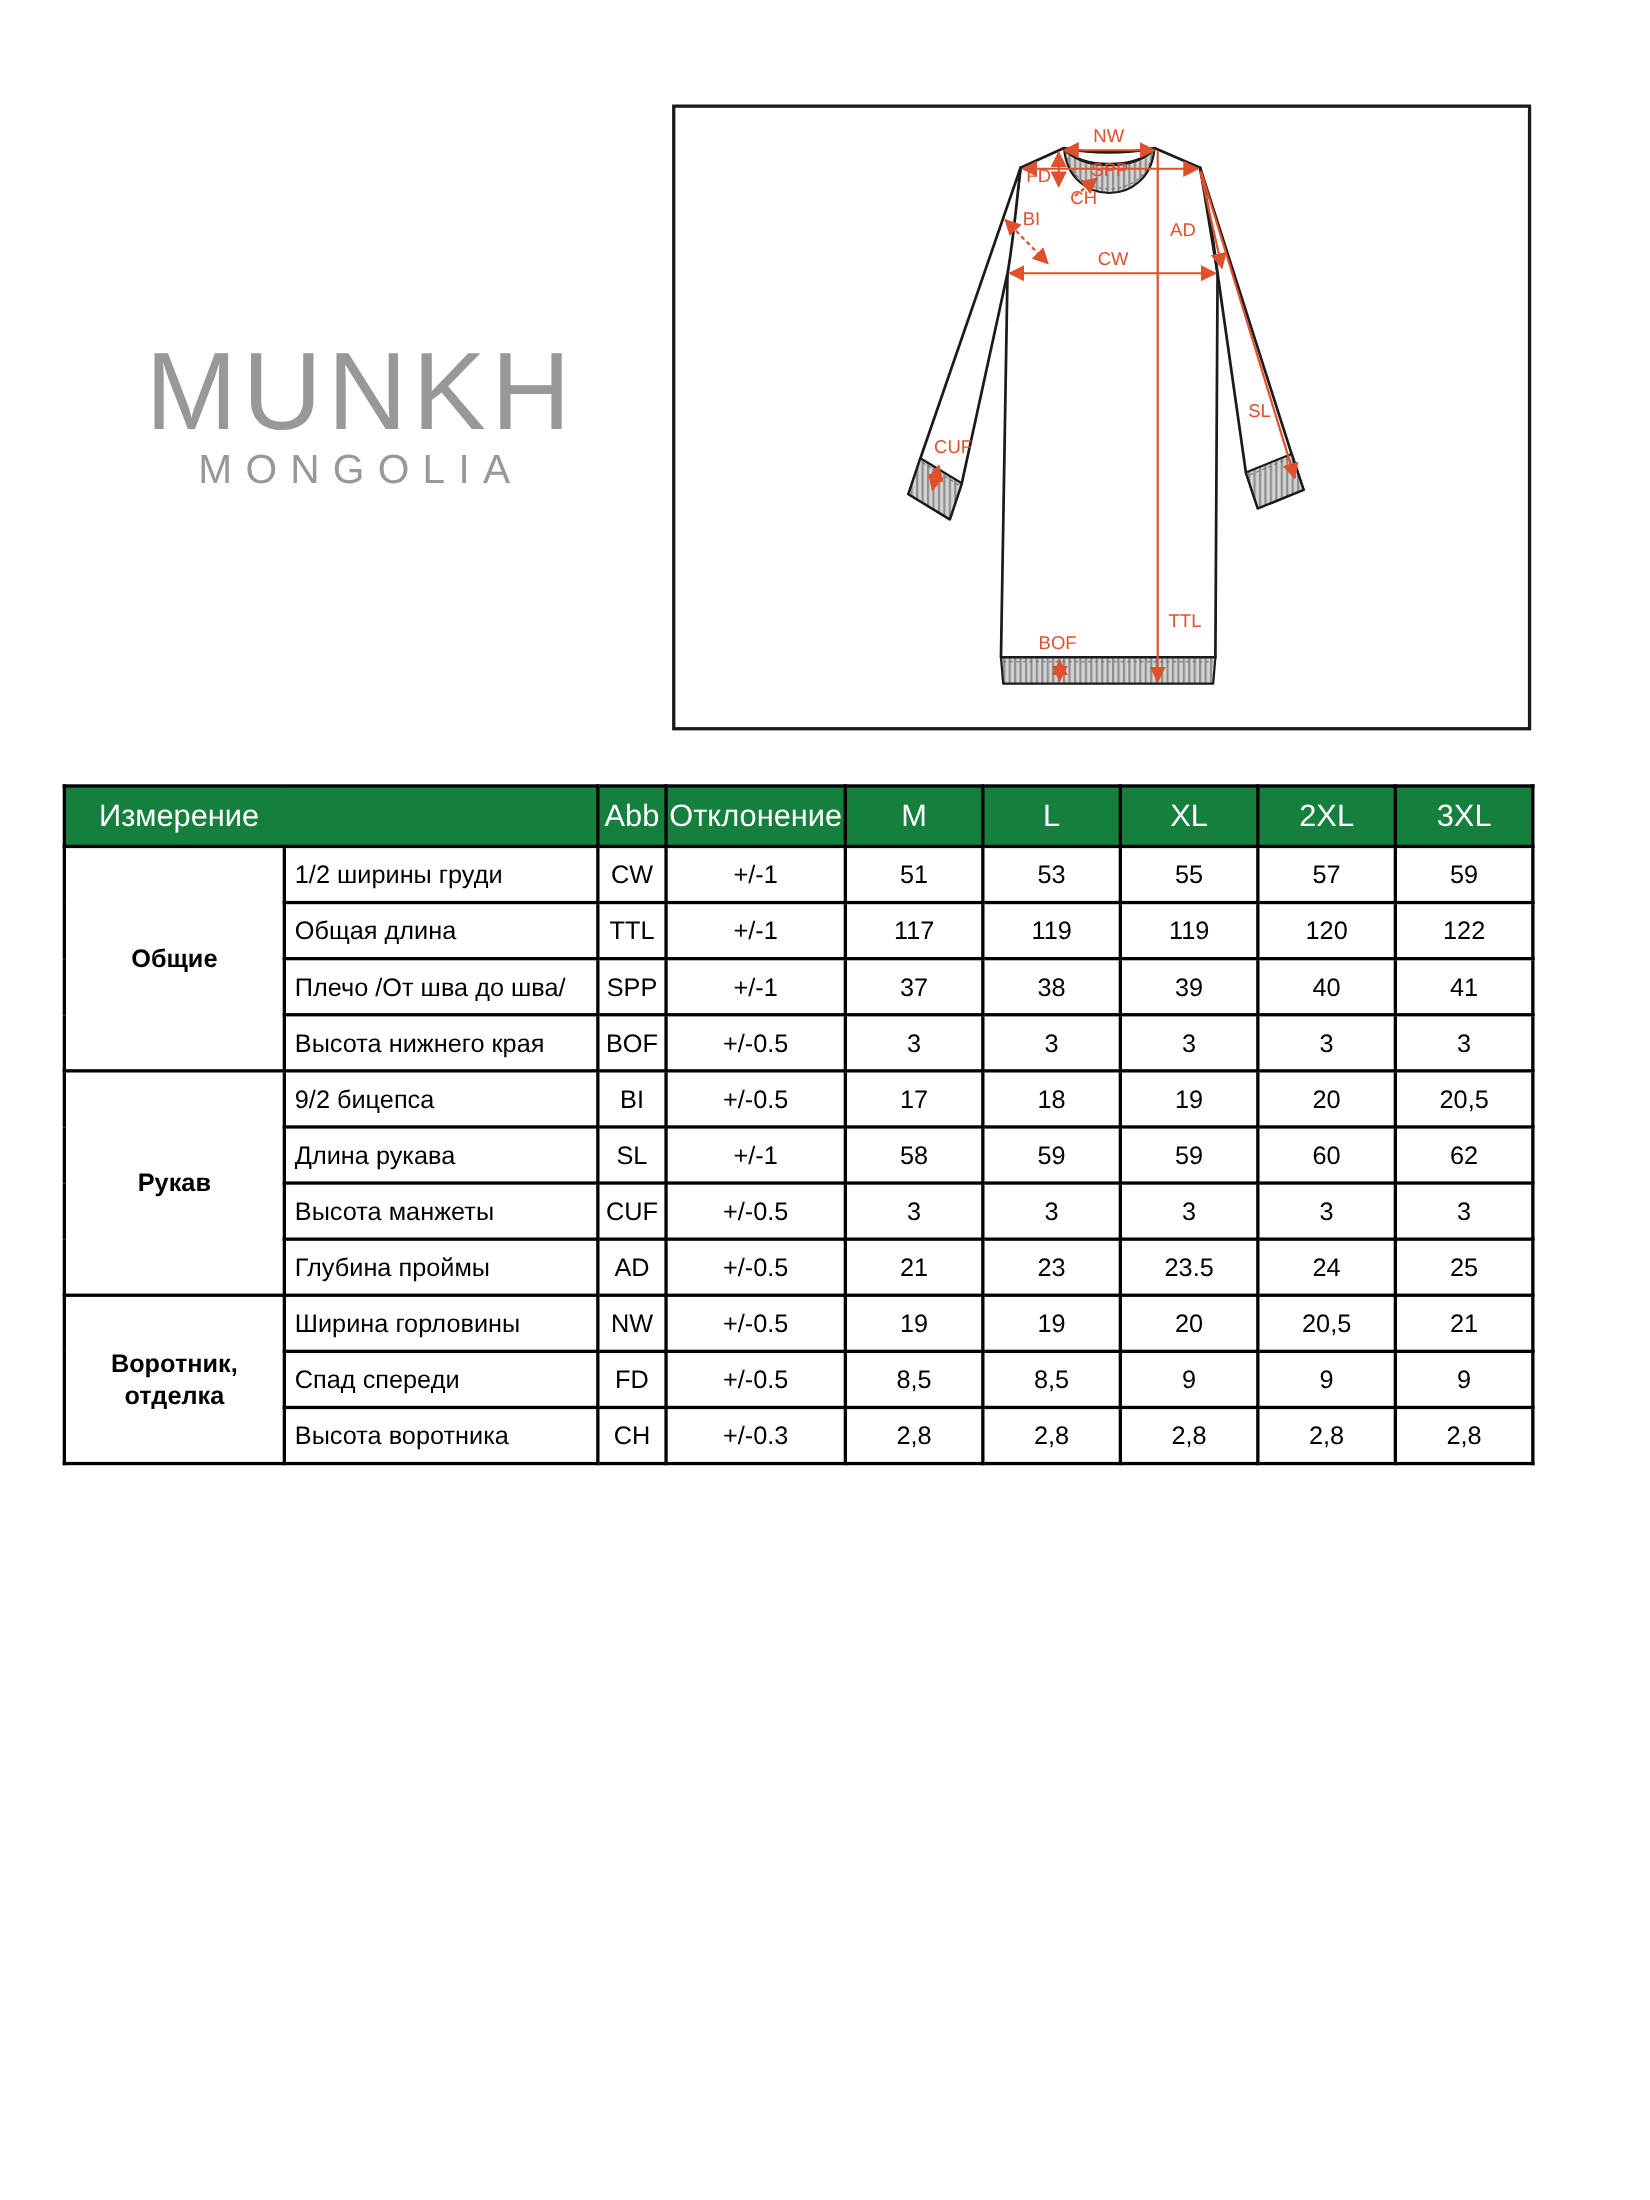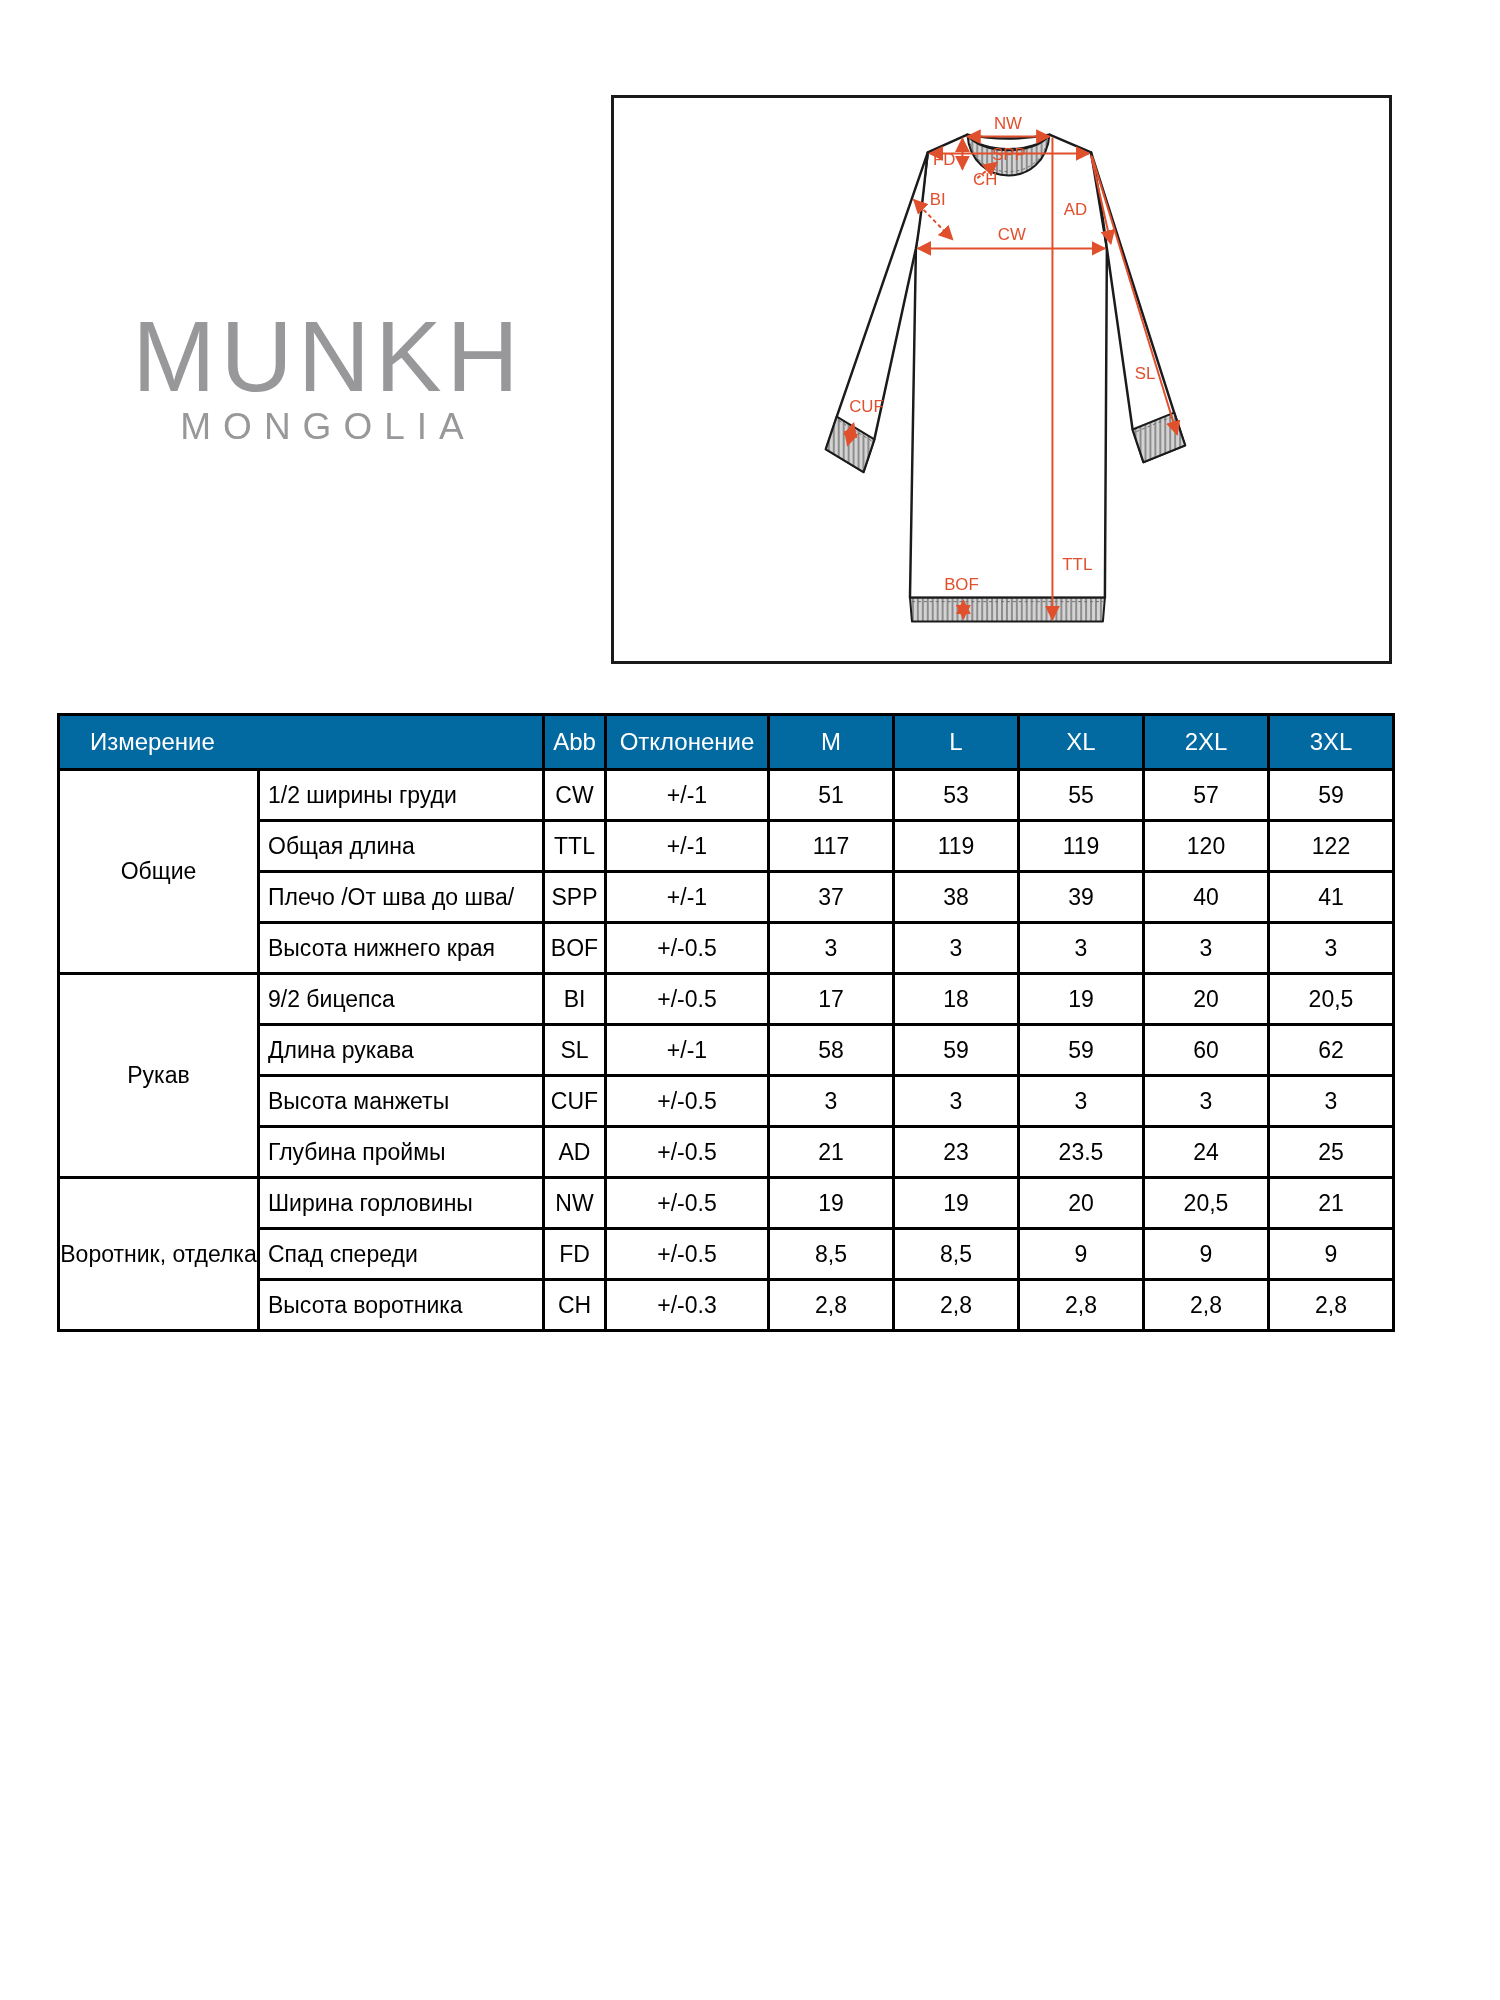"Измерение" #size-table thead th { background: #0369a1 -> #15803d; font-size: 24px -> 28px }
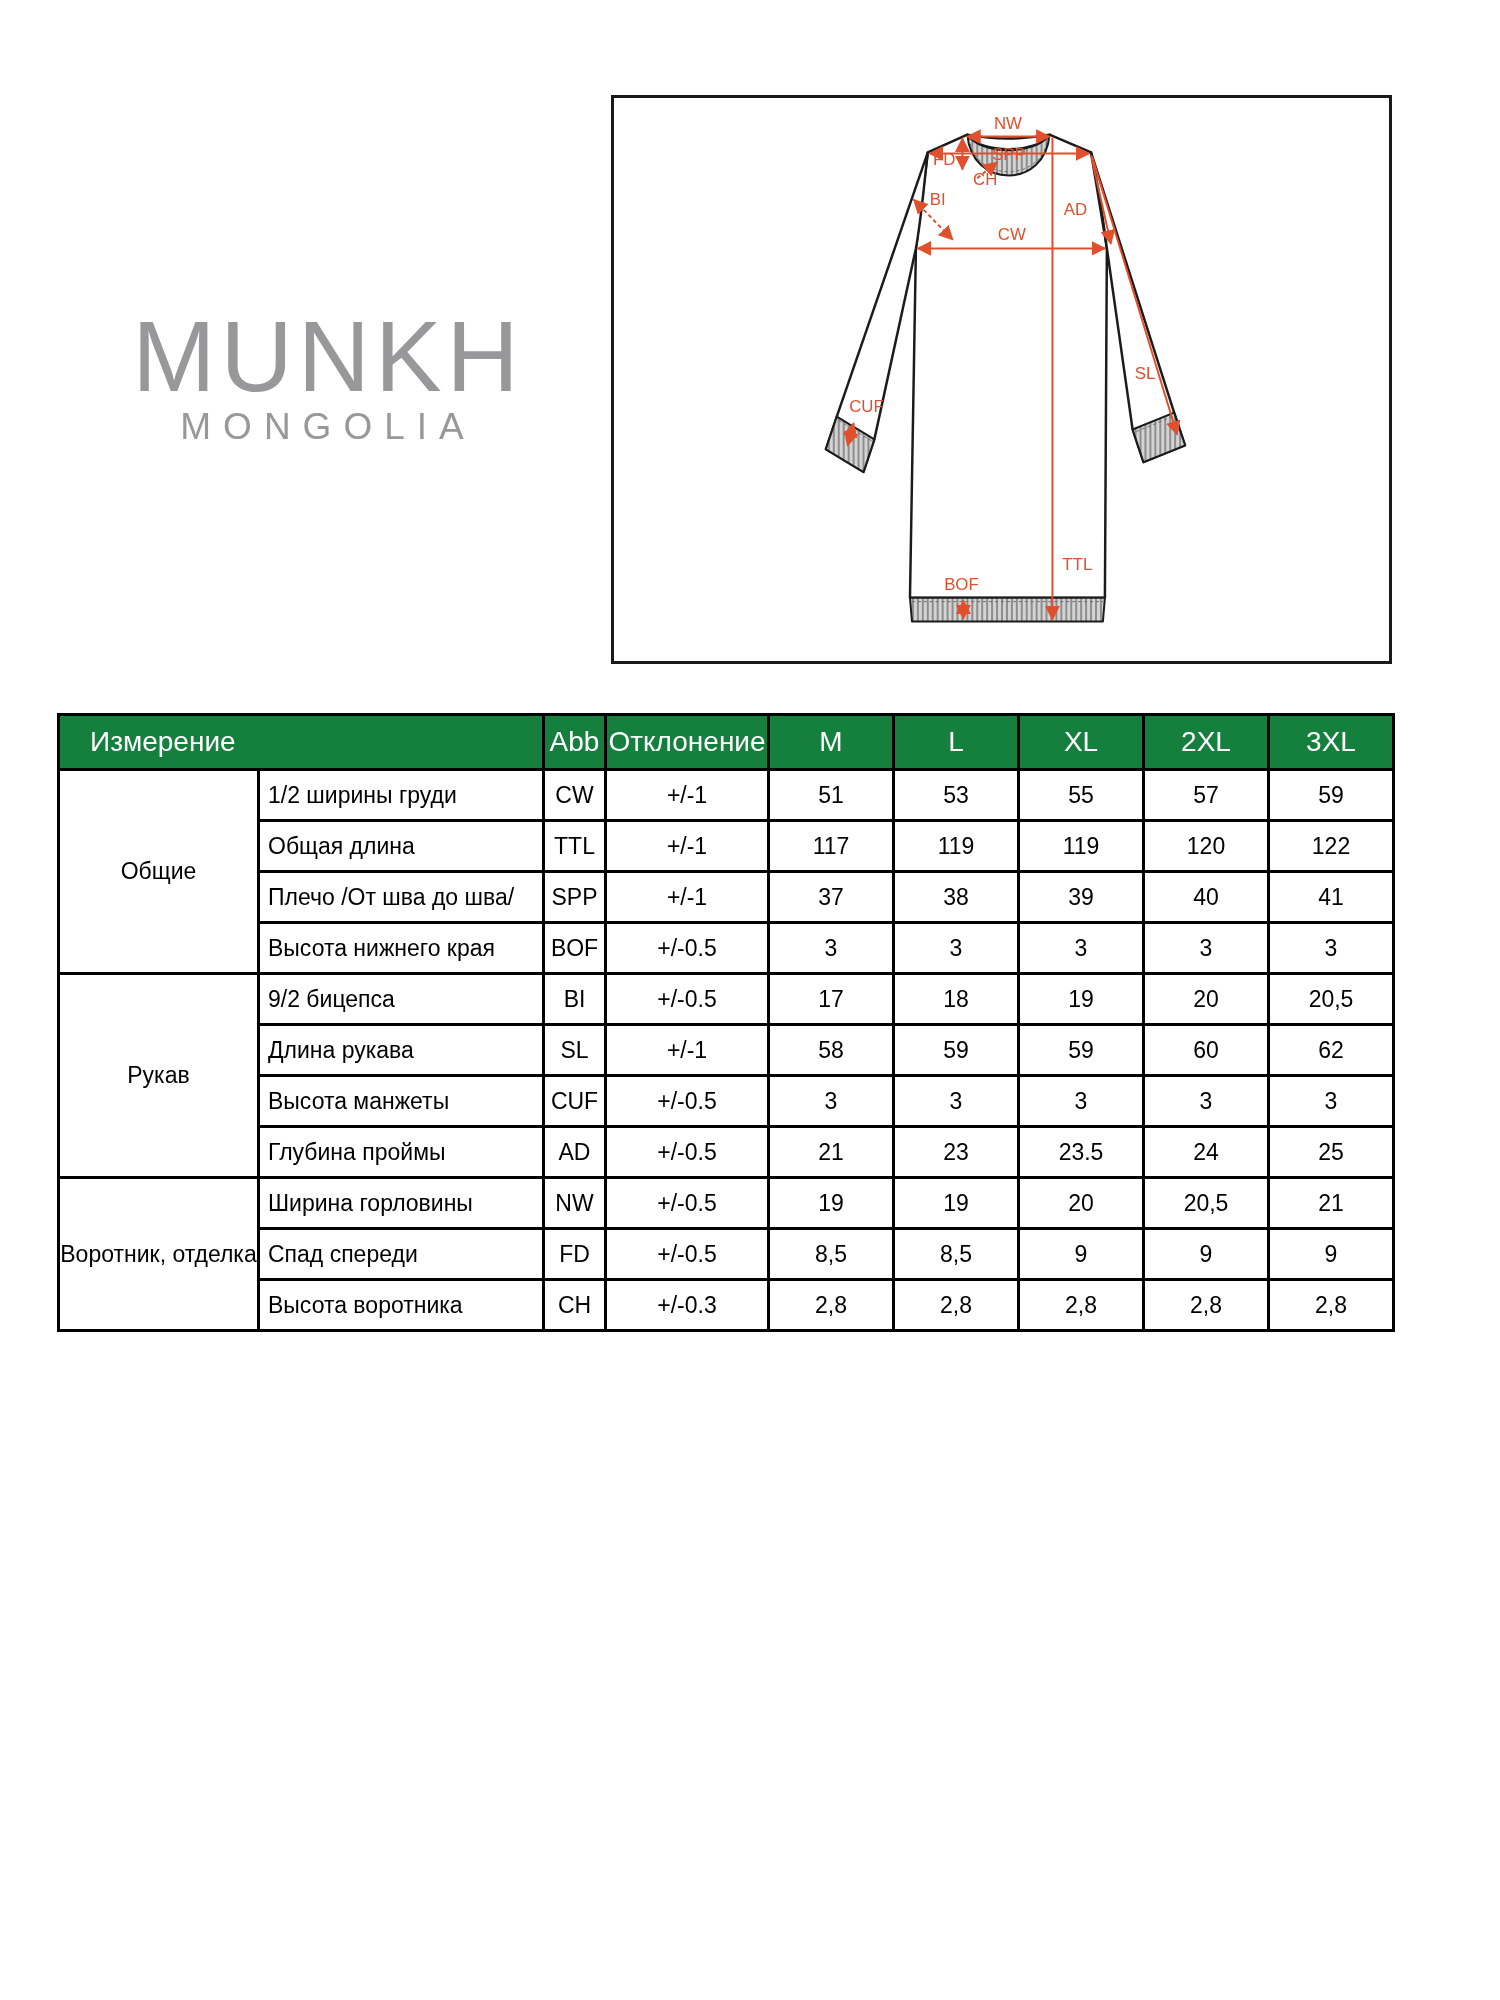"Общие" #size-table td.c-group { font-weight: none -> bold }
